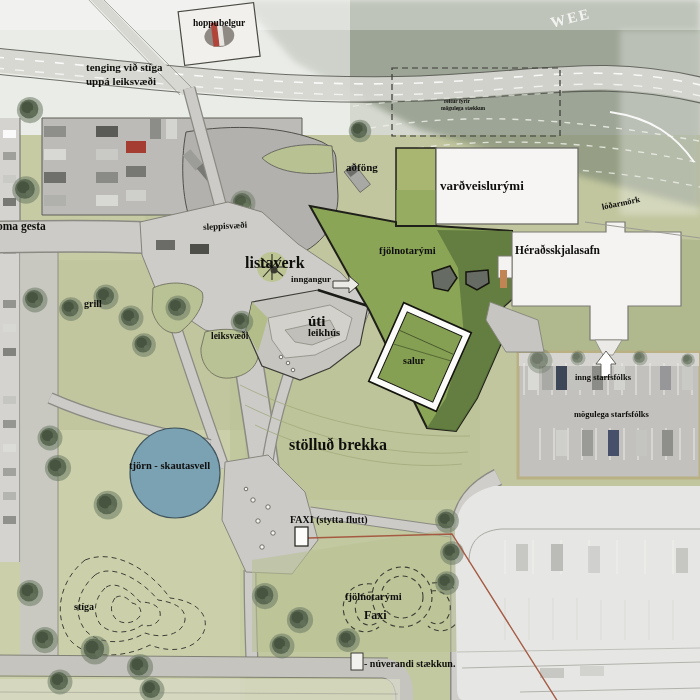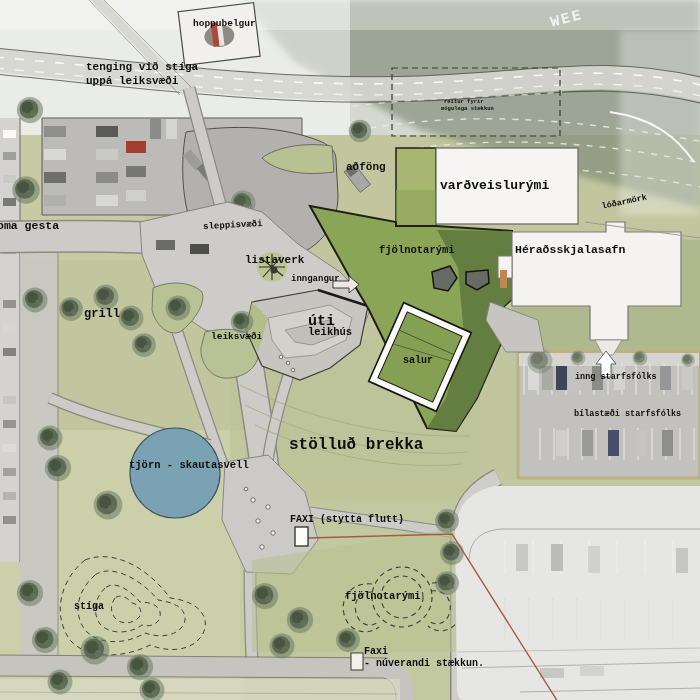"hoppubelgur" .stage { font-family: Liberation Mono, monospace -> Liberation Serif, serif }
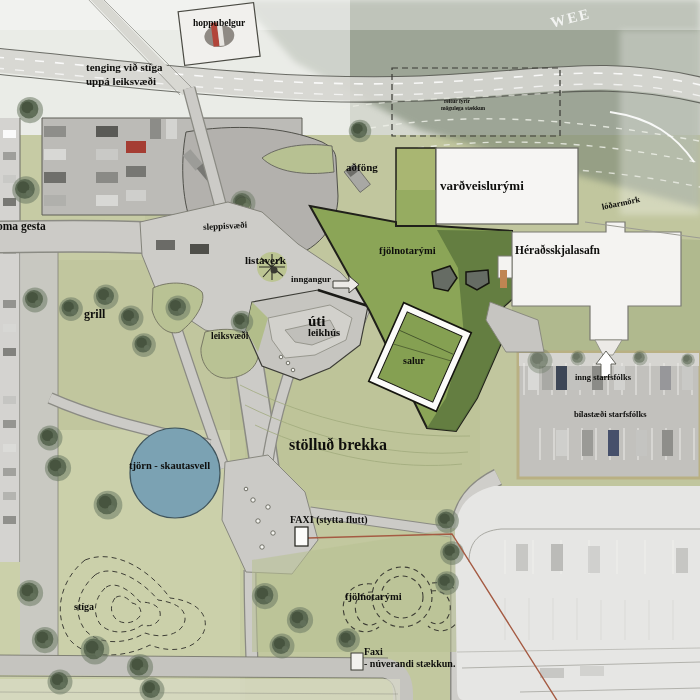"listaverk" div.label { font-size: 11px -> 16px }
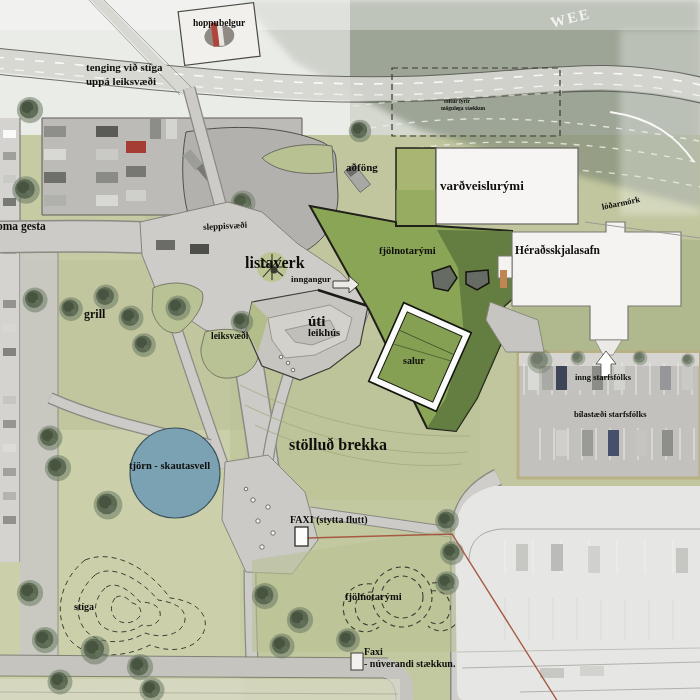"grill" div.label { font-size: 12px -> 10px; top: 308px -> 299px }
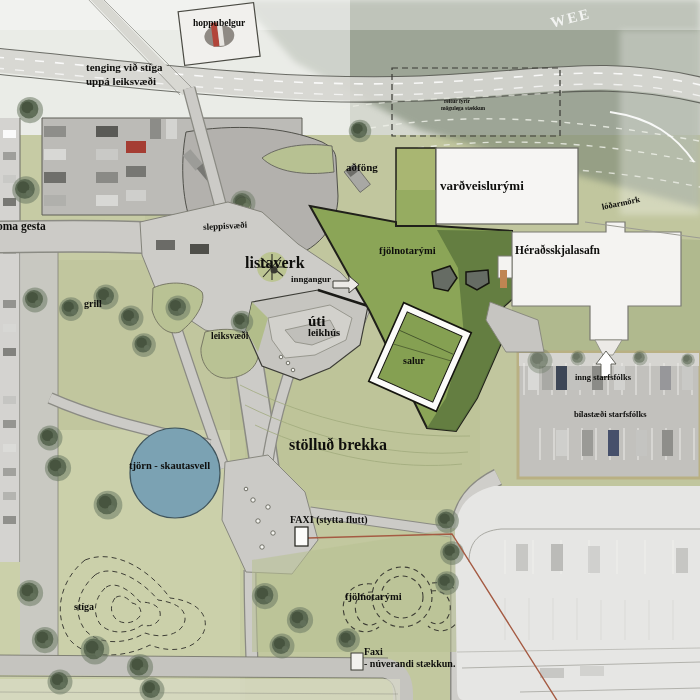"bílastæði starfsfólks" div.label { text: bílastæði -> mögulega }
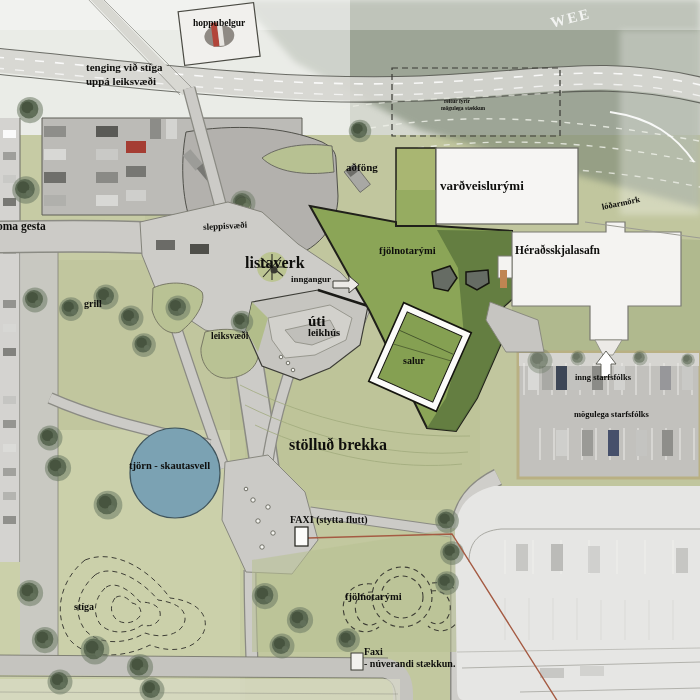"Faxi" div.label { font-size: 10px -> 12px; top: 647px -> 609px }
